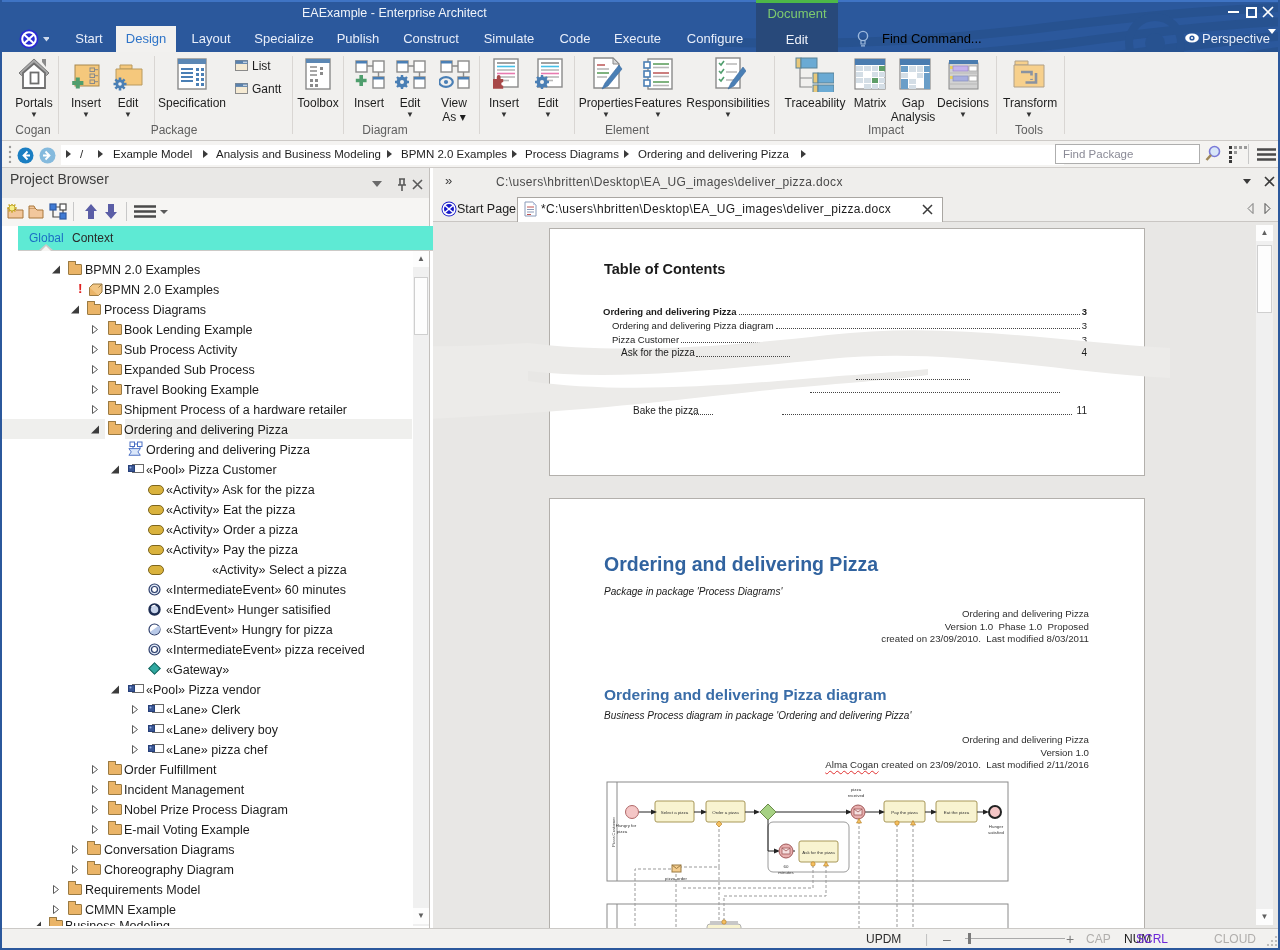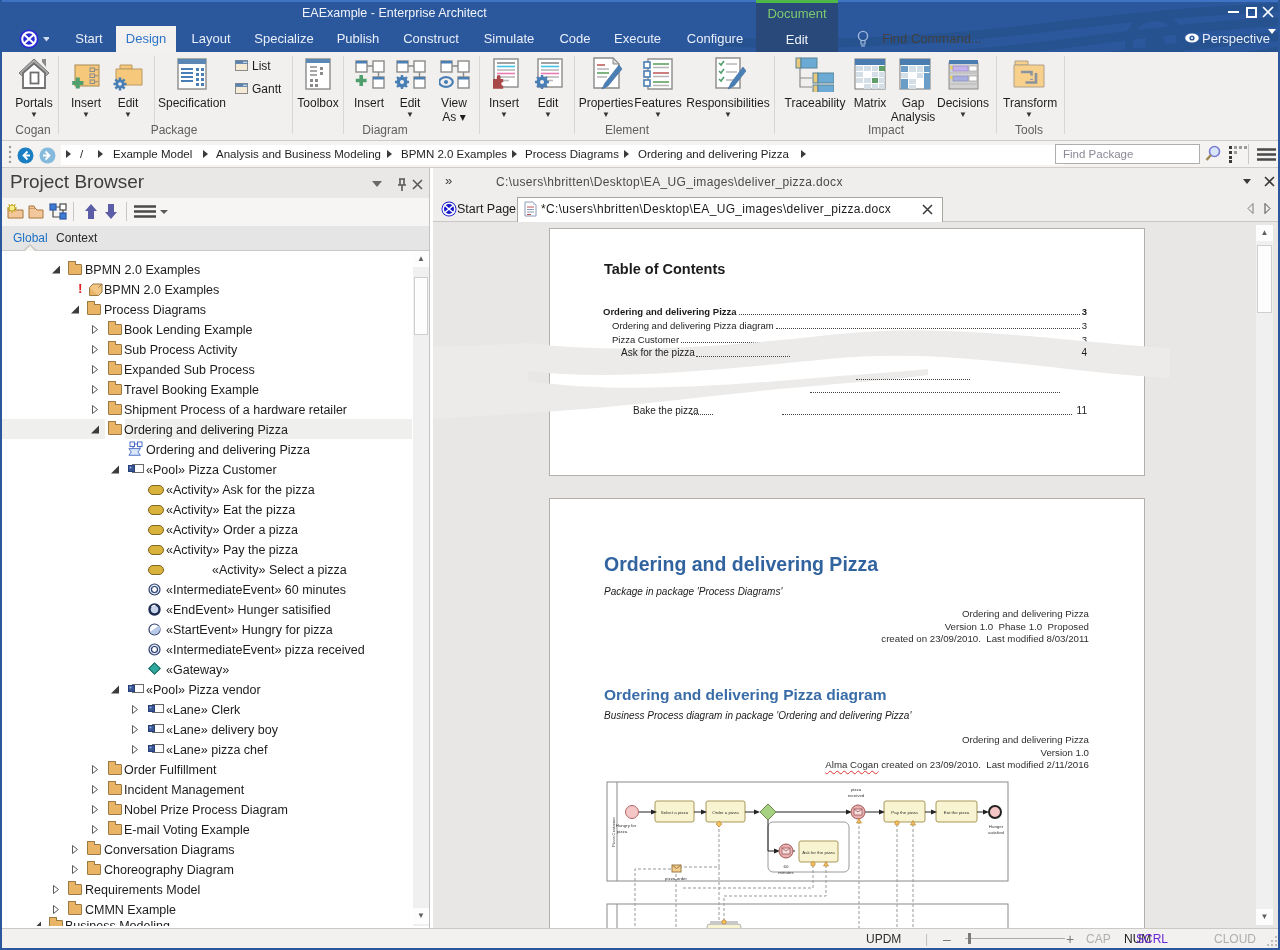"Find Command..." #findcmd { color: #404040 -> #000000 }
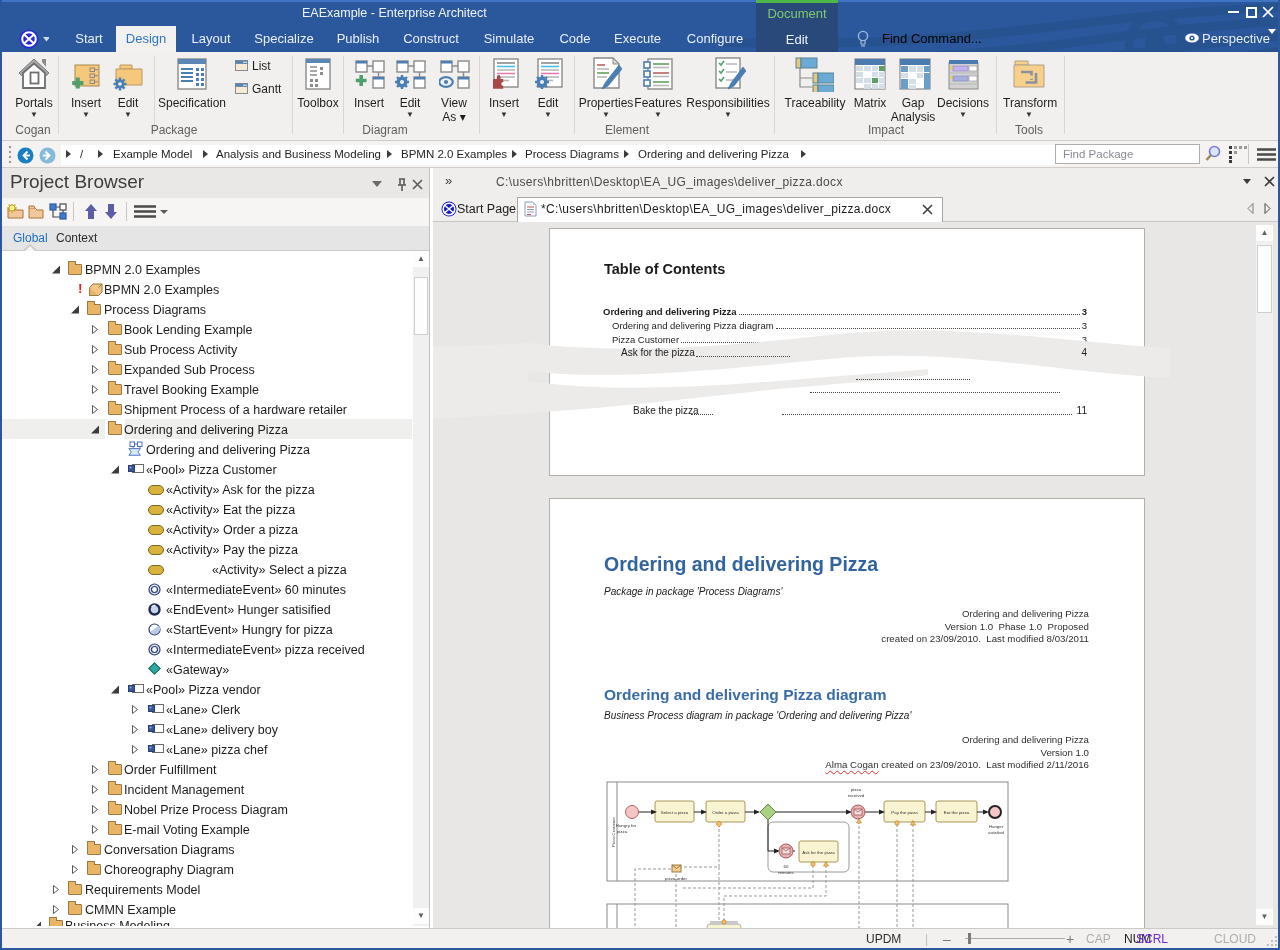"Project Browser" #pb-title { font-size: 19px -> 14px }
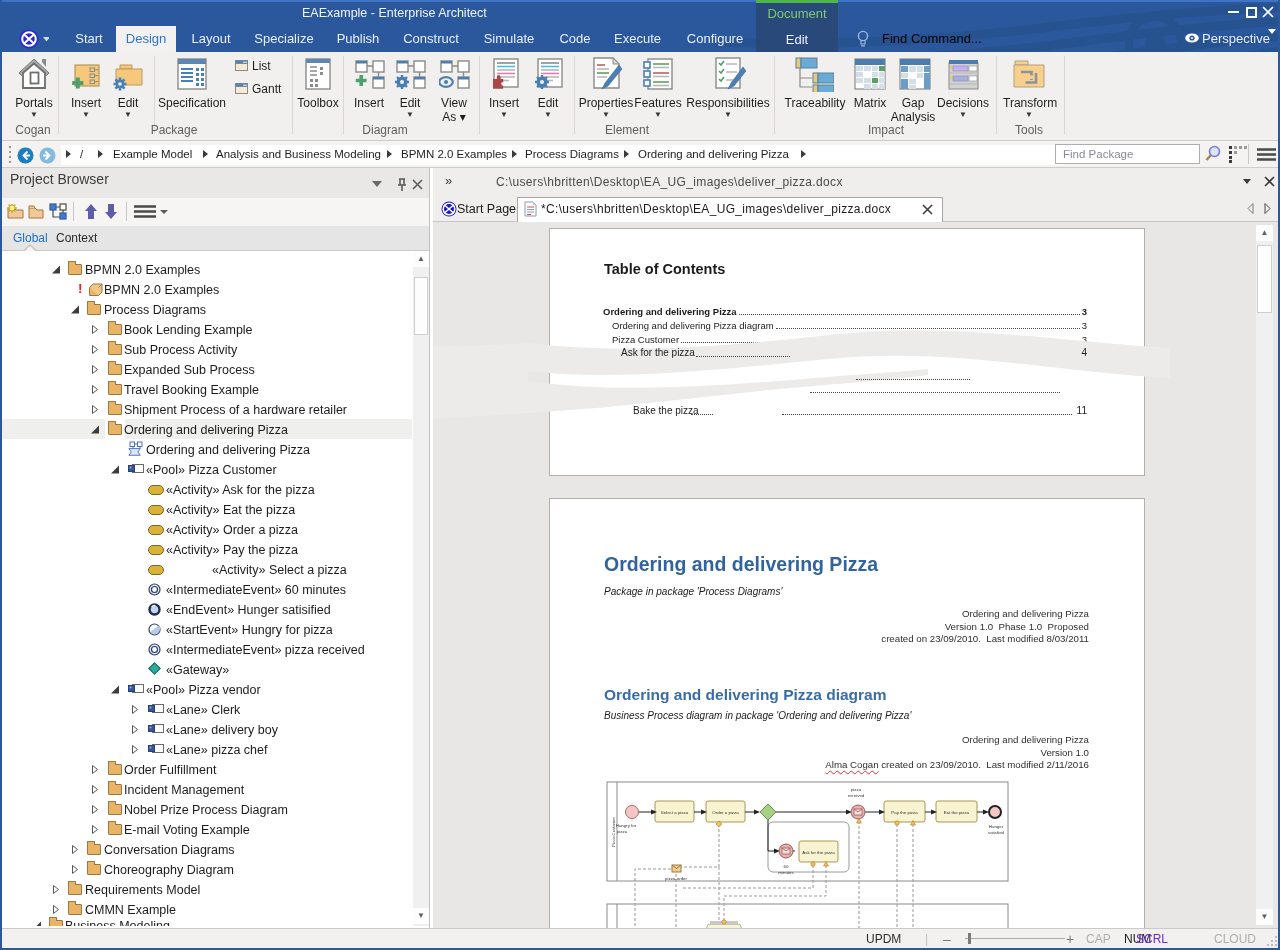"Global" #pb-tabs { background: #e5e5e5 -> #5eead4; left: 0 -> 16px }
